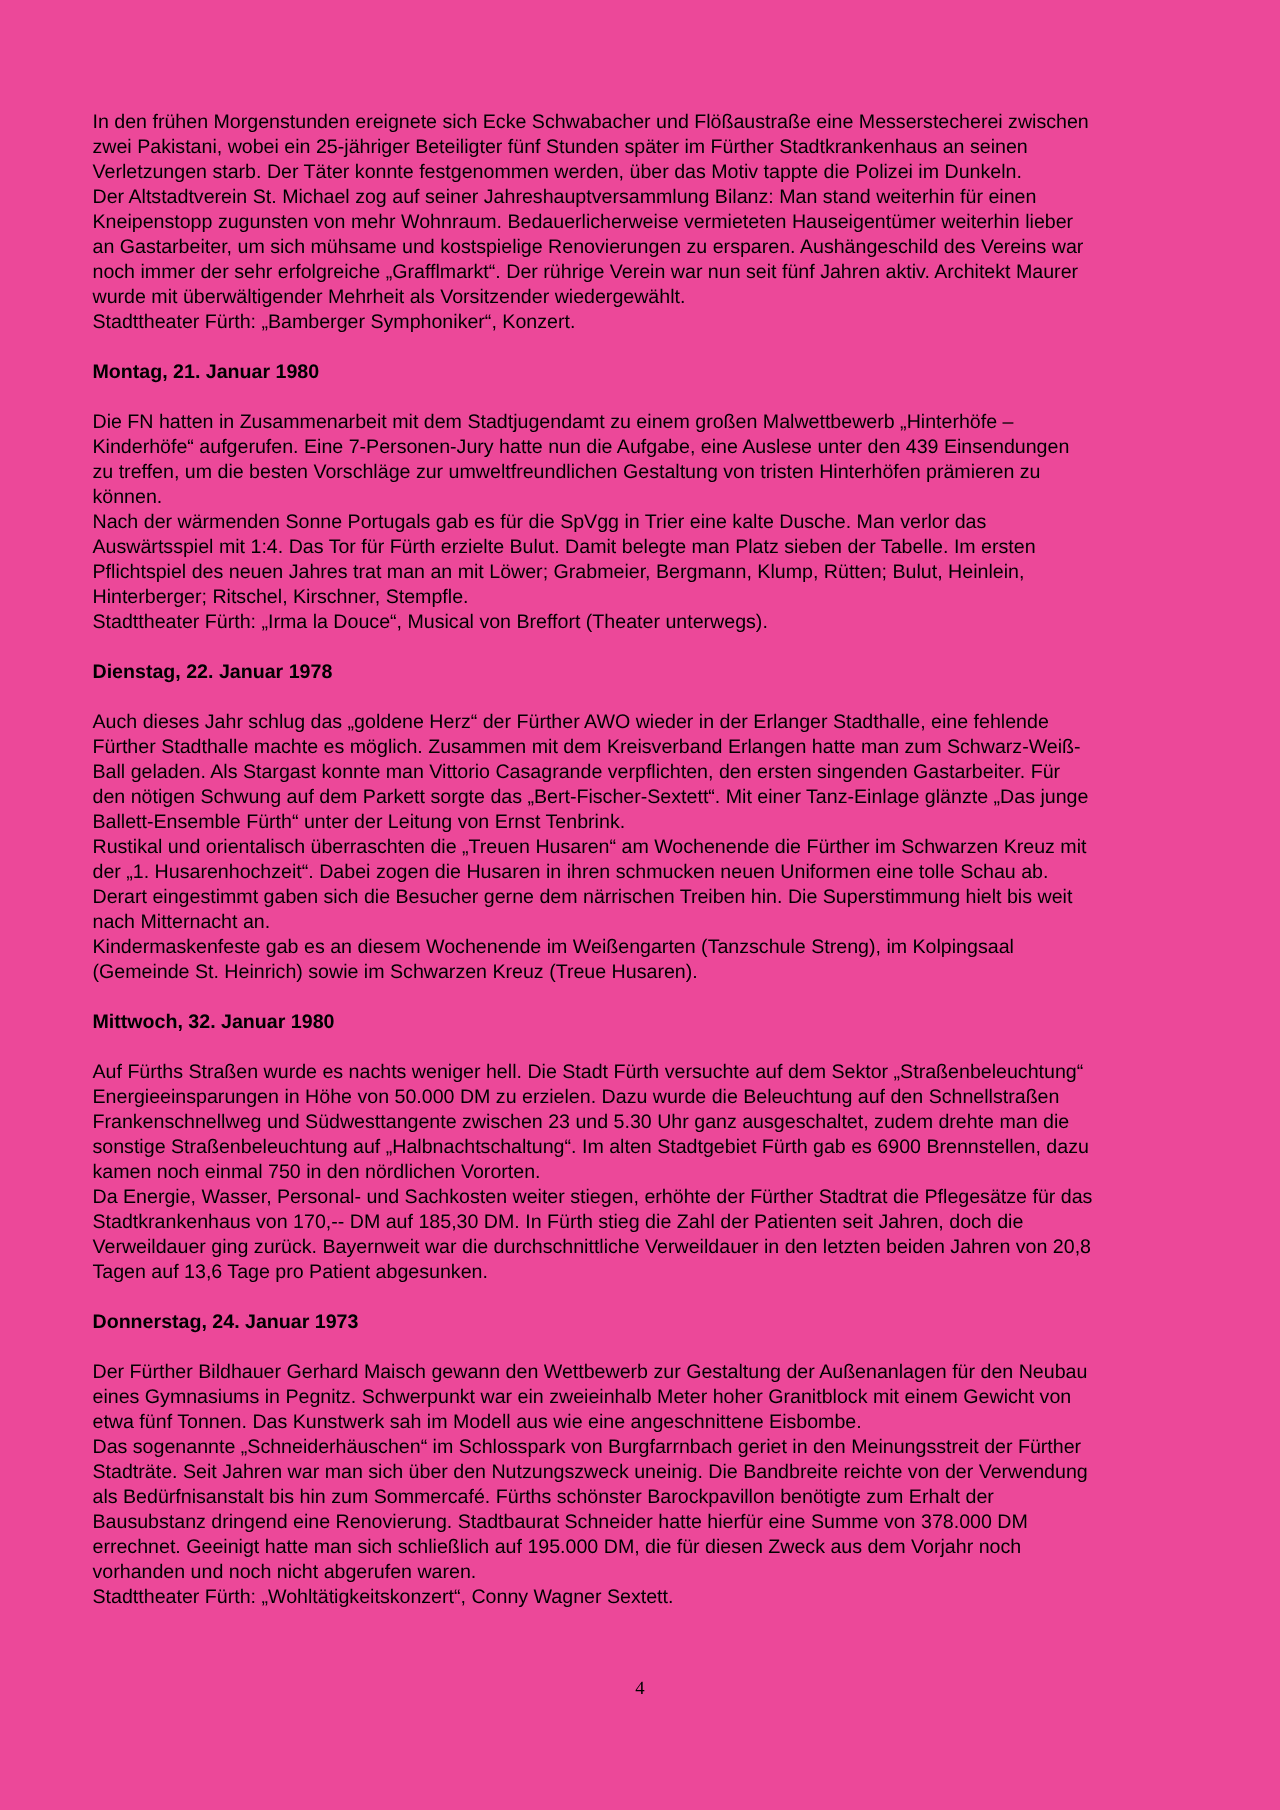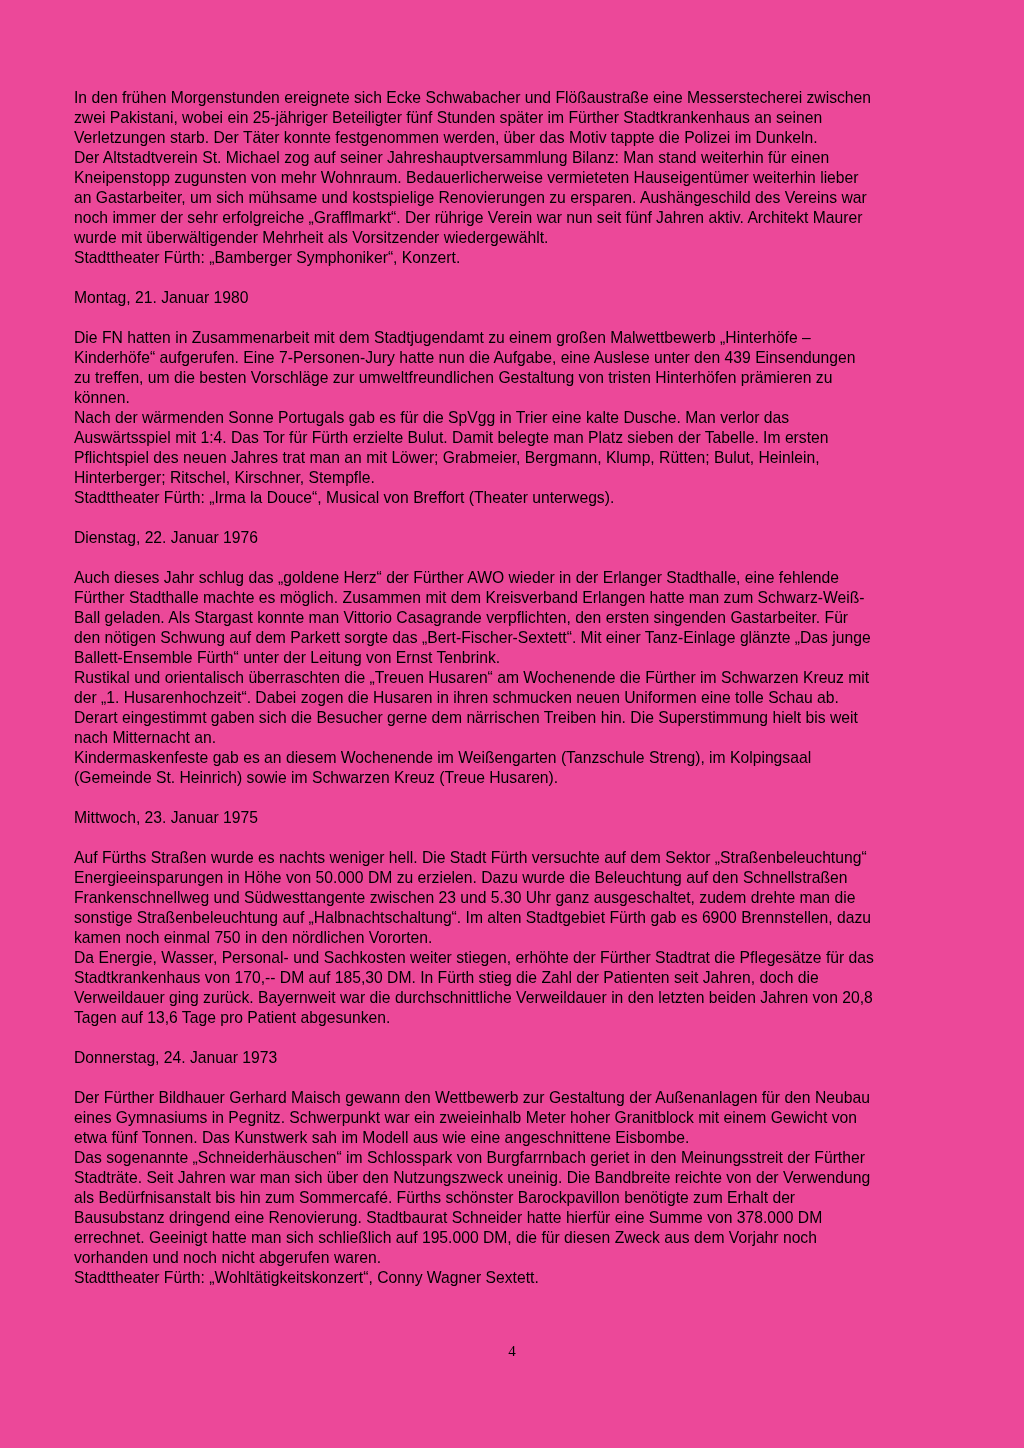"Montag, 21. Januar 1980" .heading { font-weight: normal -> bold }
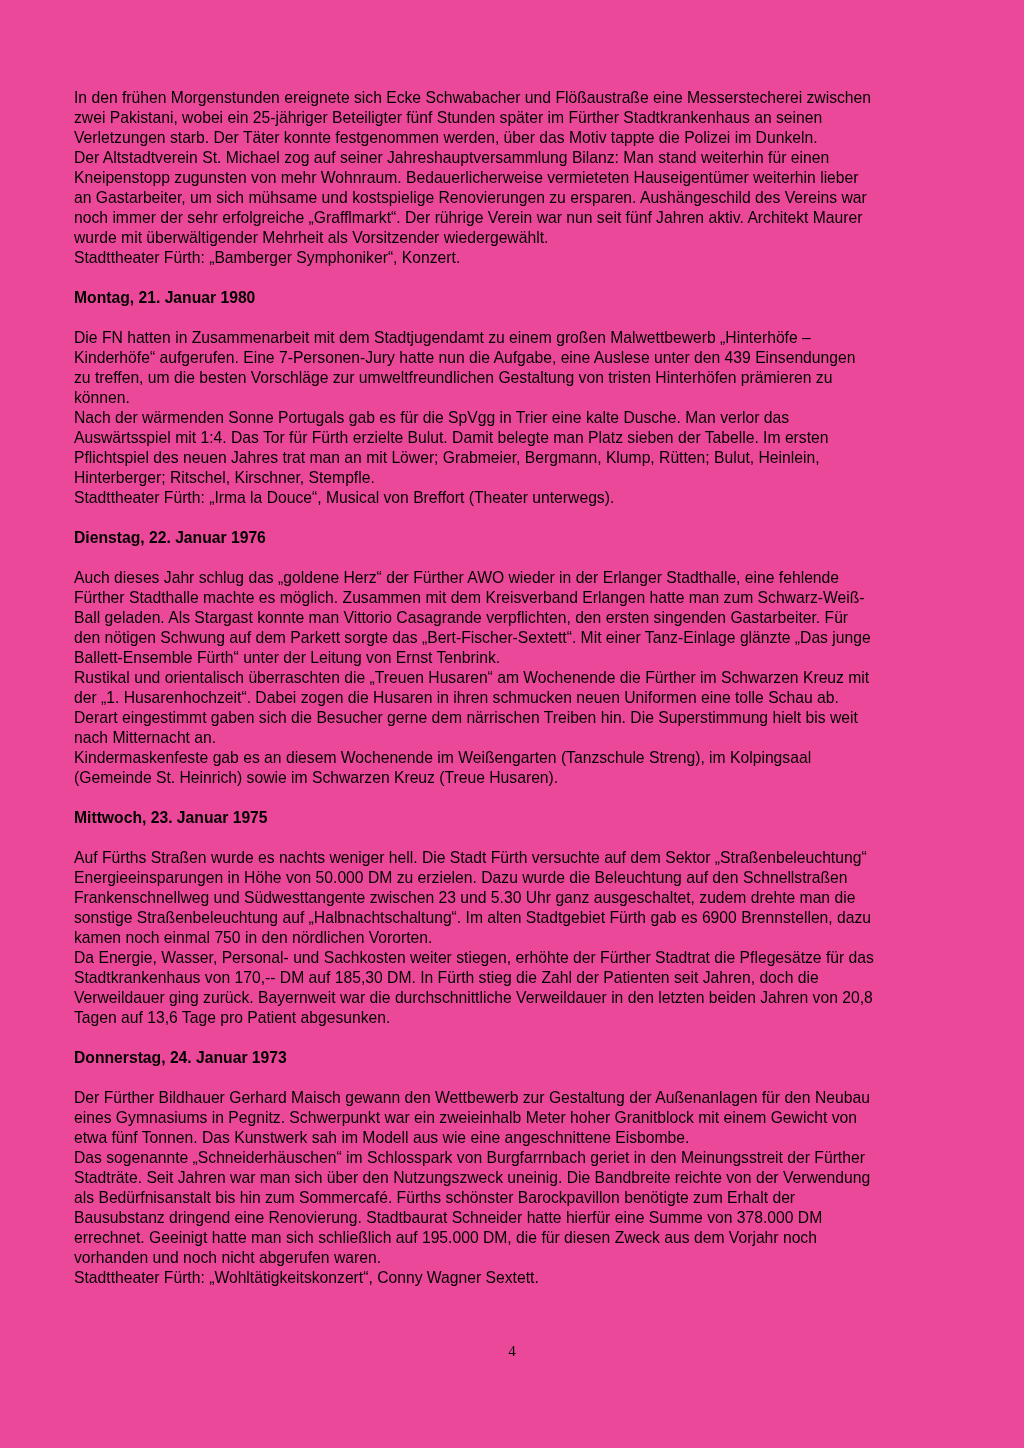"Dienstag, 22. Januar 1976" div.heading { text: 1976 -> 1978 }
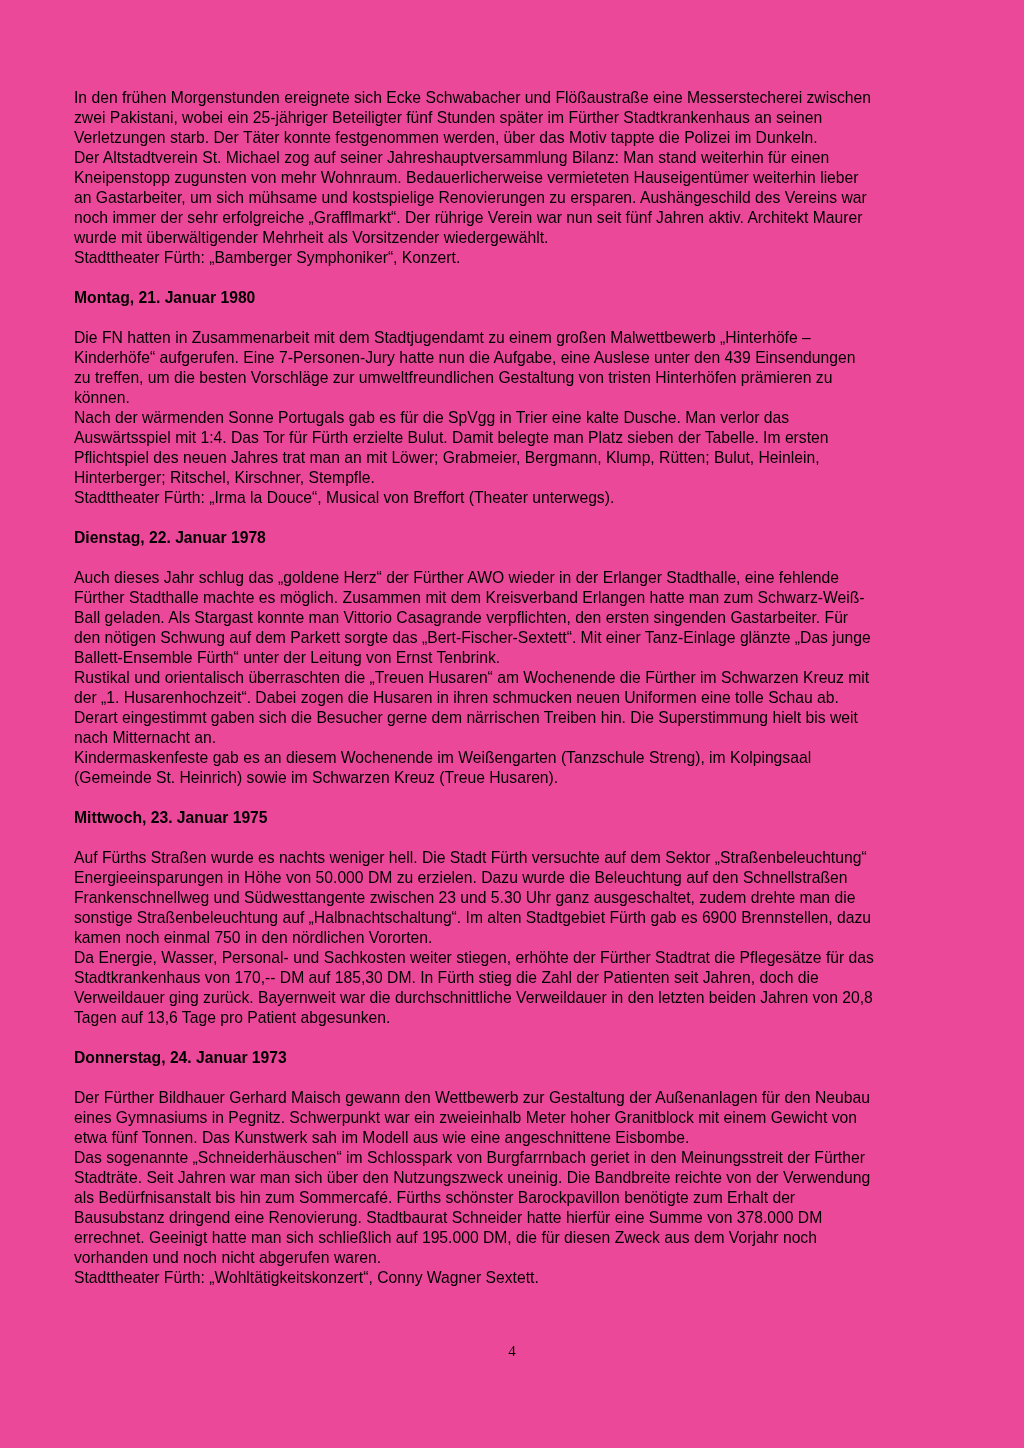"Mittwoch, 23. Januar 1975" div.heading { text: 23. Januar 1975 -> 32. Januar 1980 }
